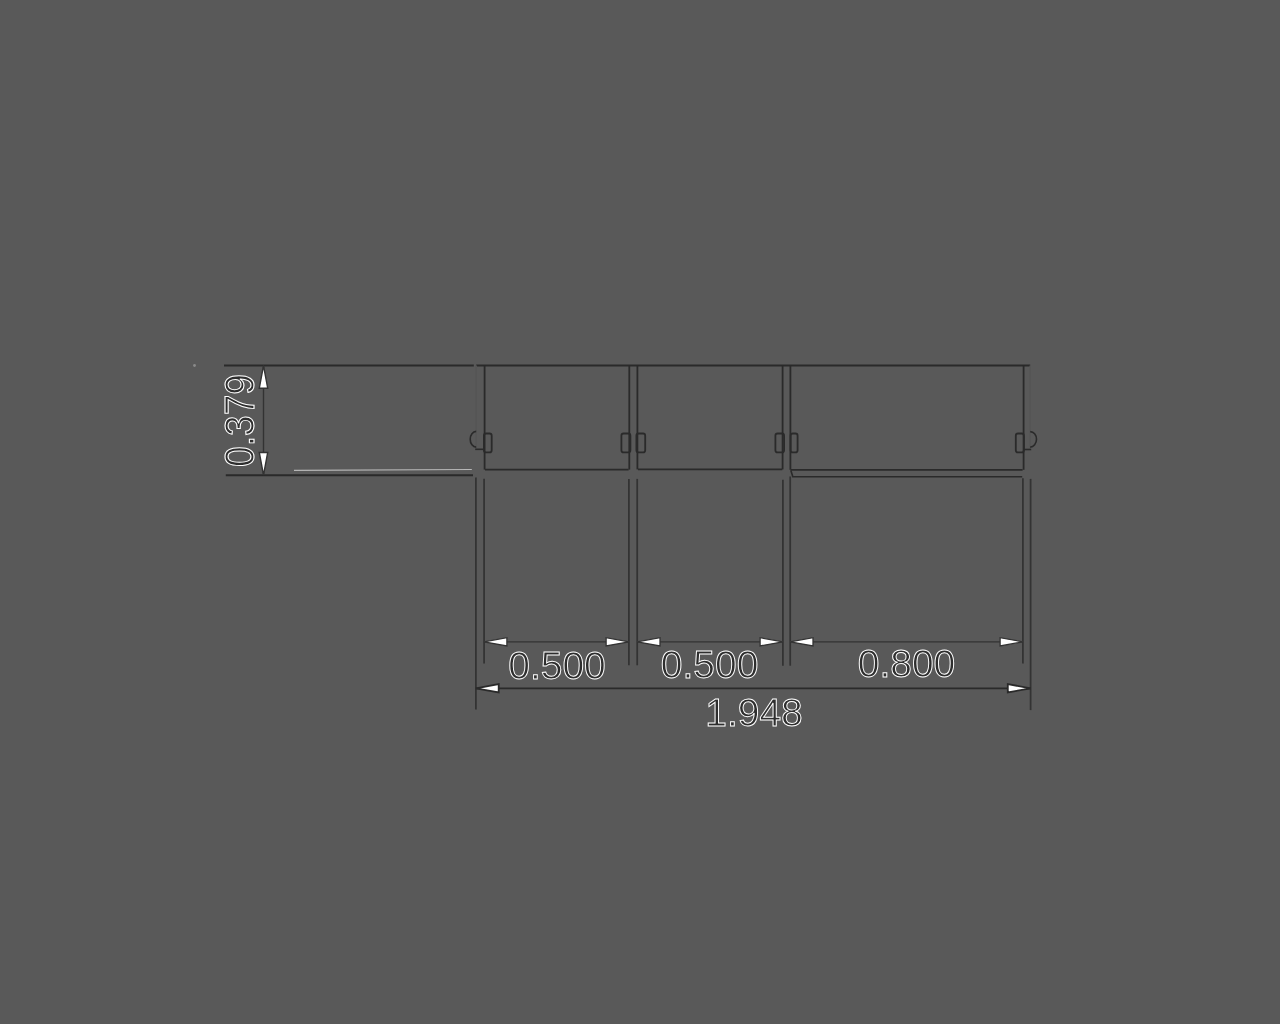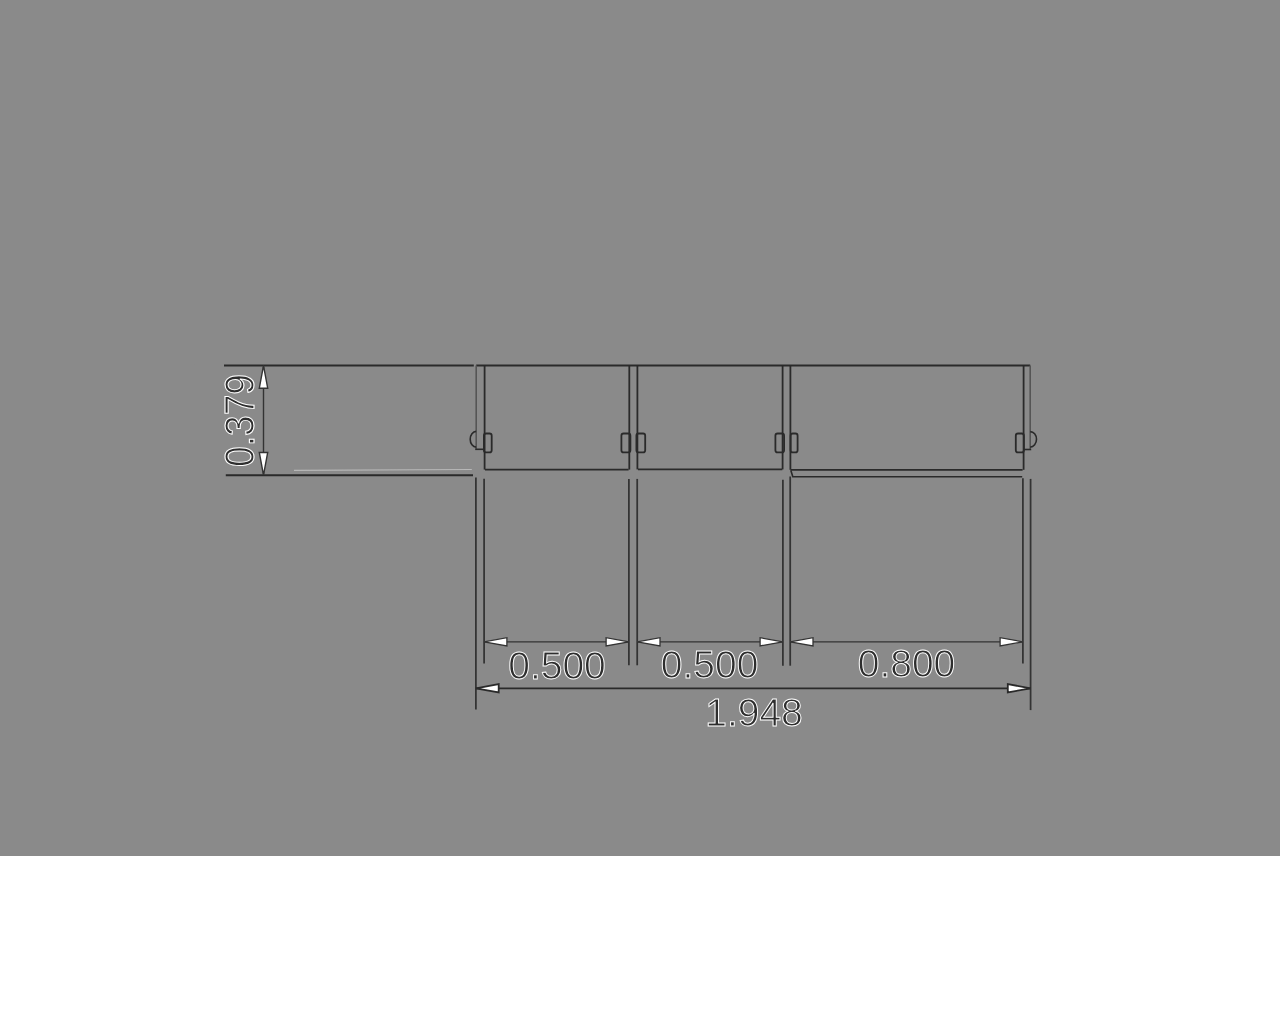"0.500" .page { background: #0ea5e9 -> #c2410c; height: 856px -> 1024px }
